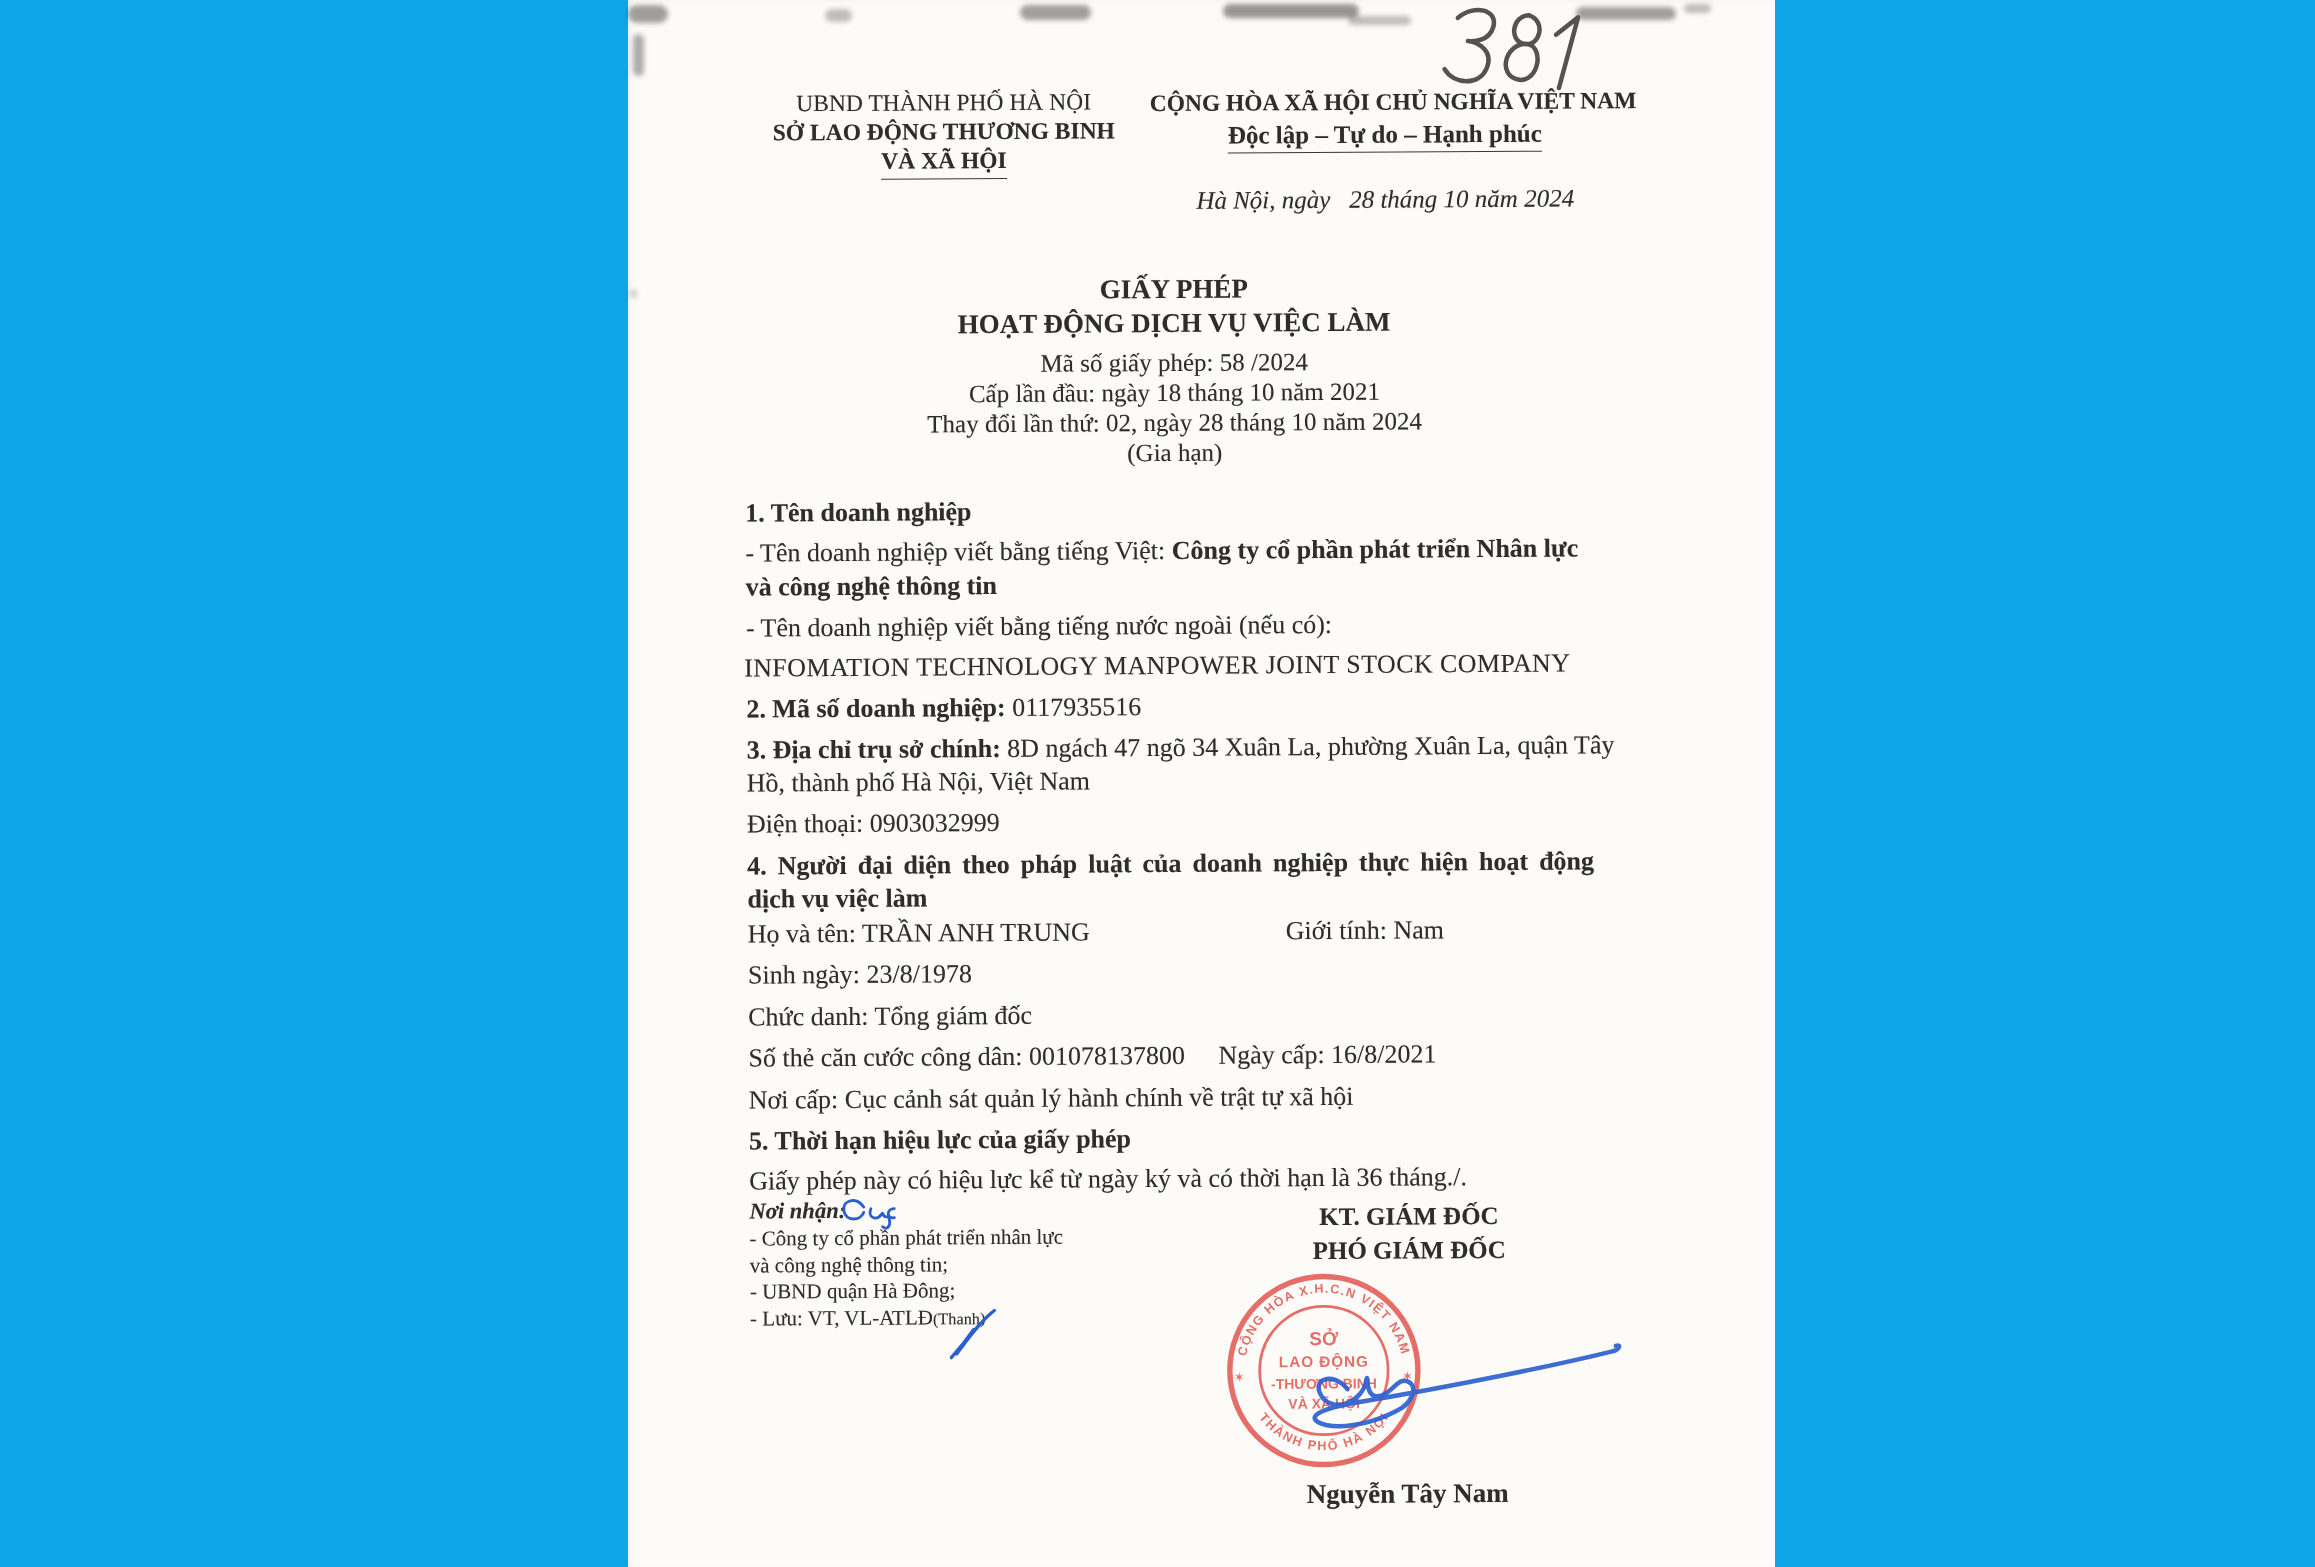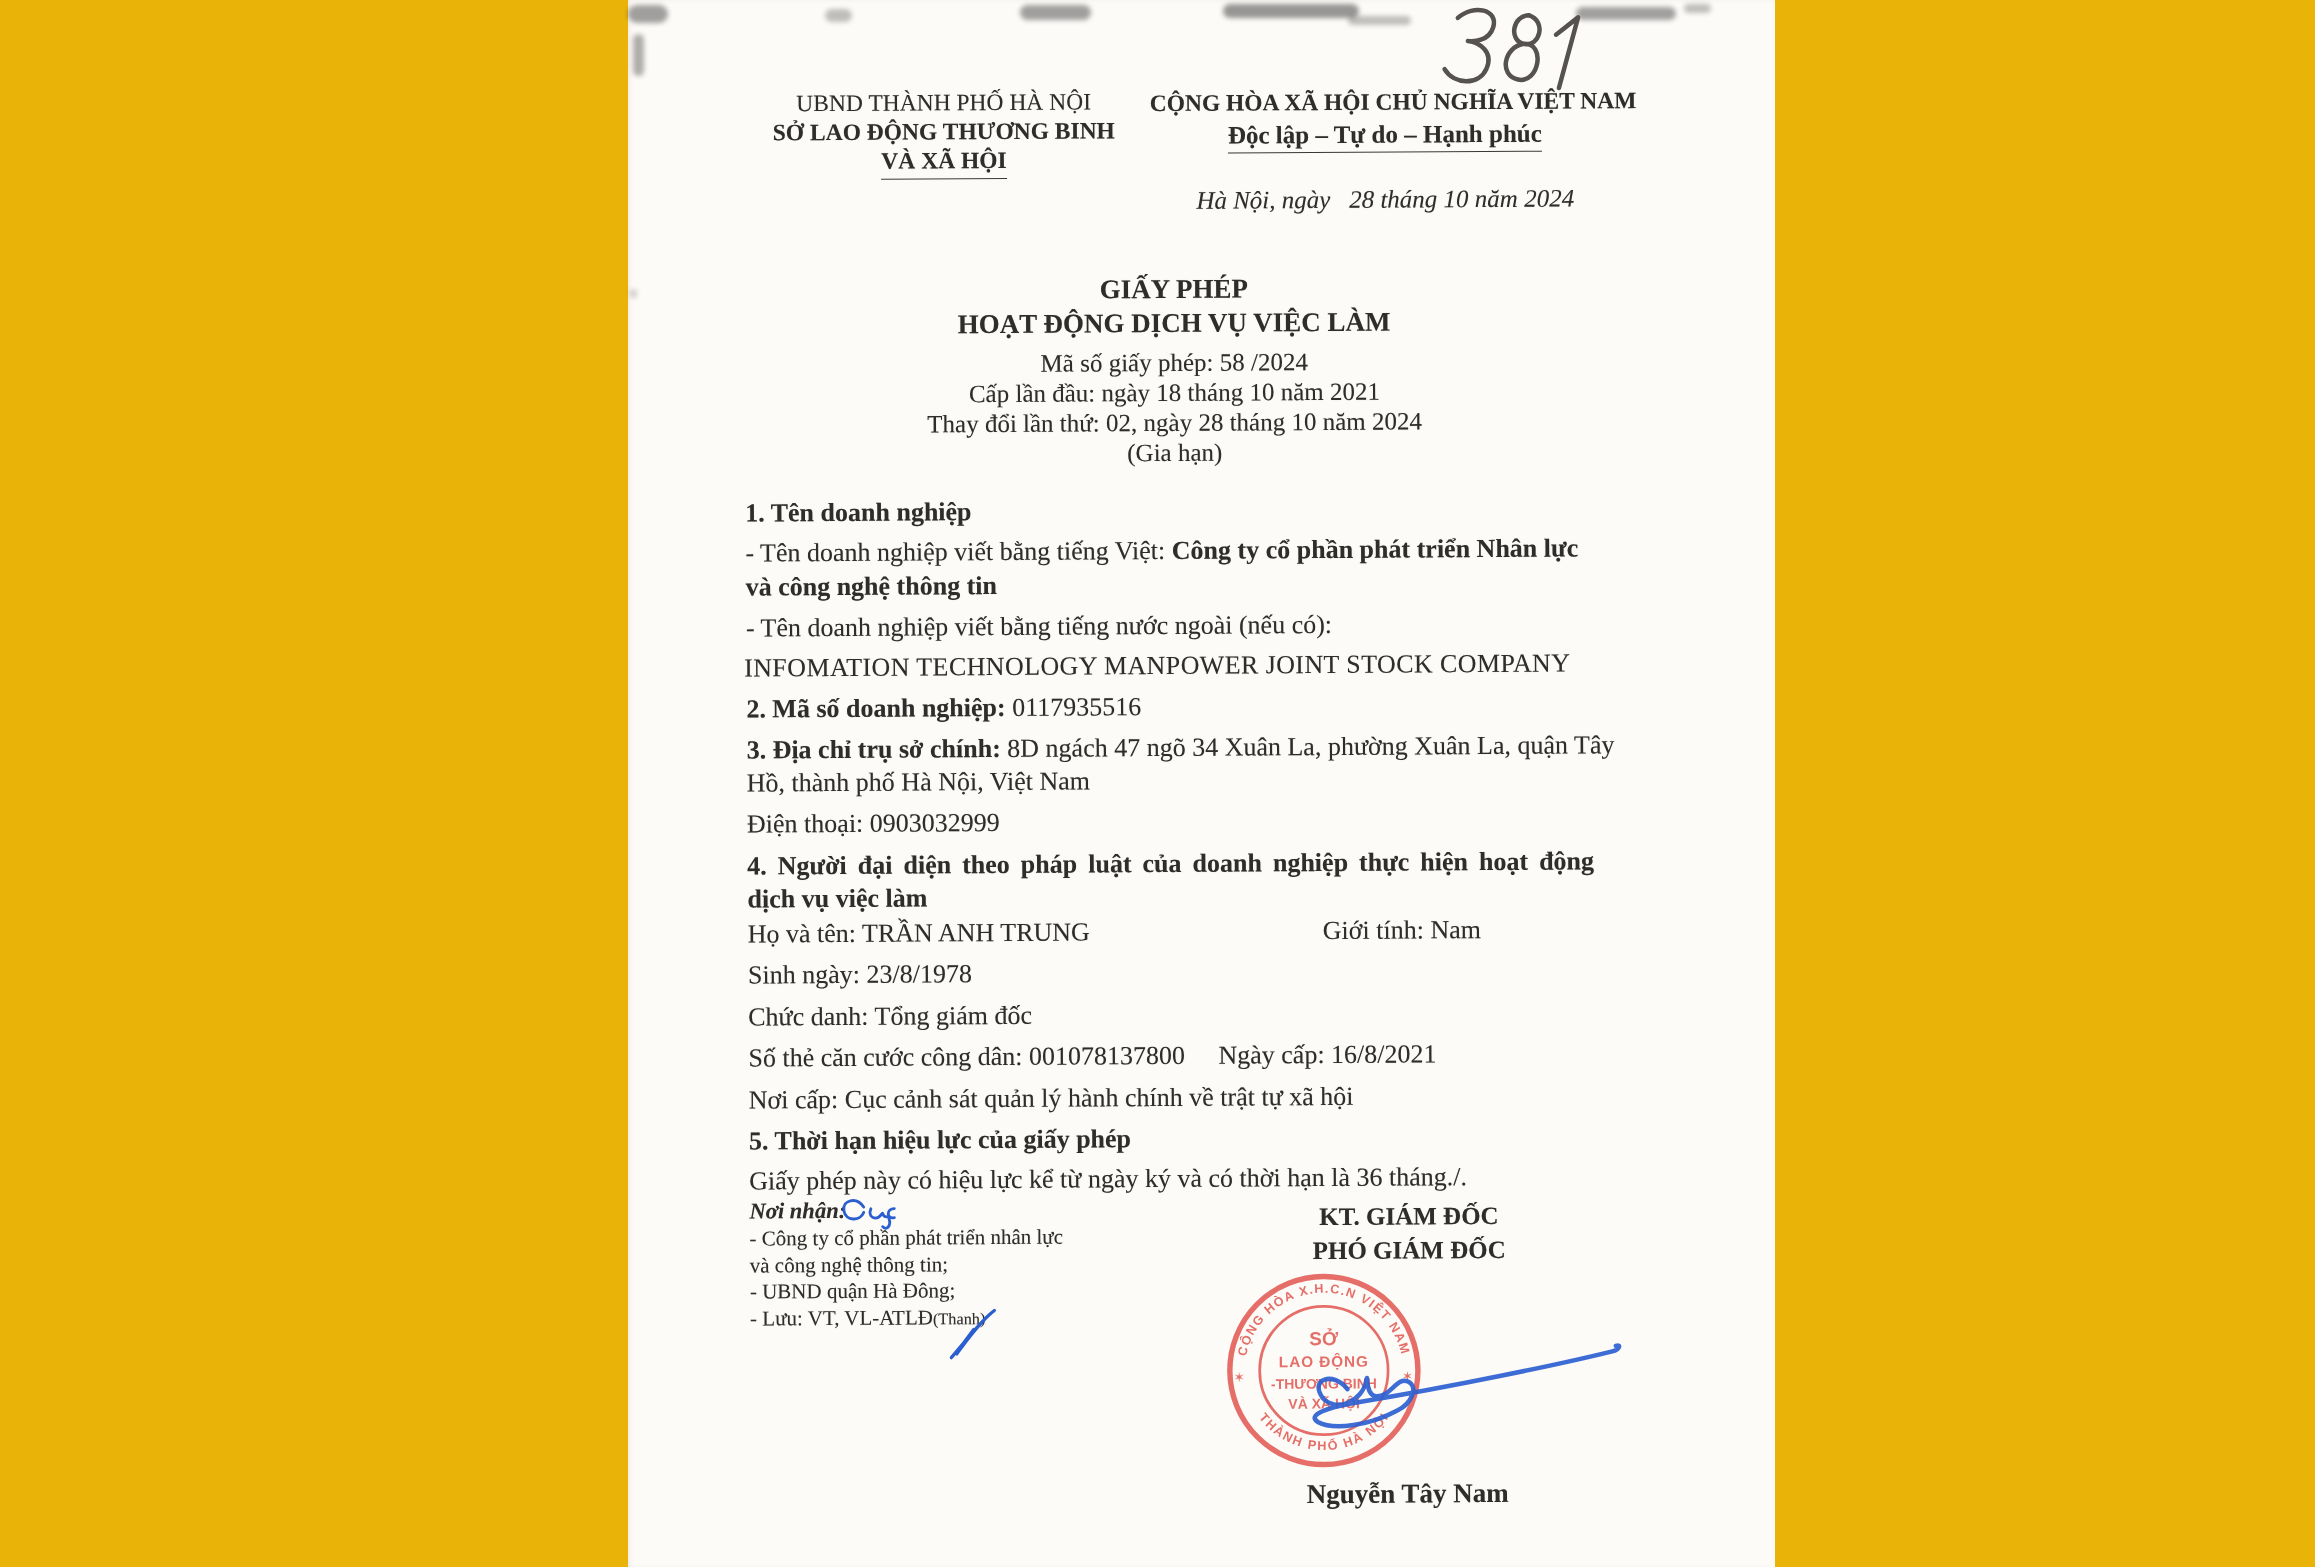"UBND THÀNH PHỐ HÀ NỘI" .canvas { background: #eab308 -> #0ea5e9 }
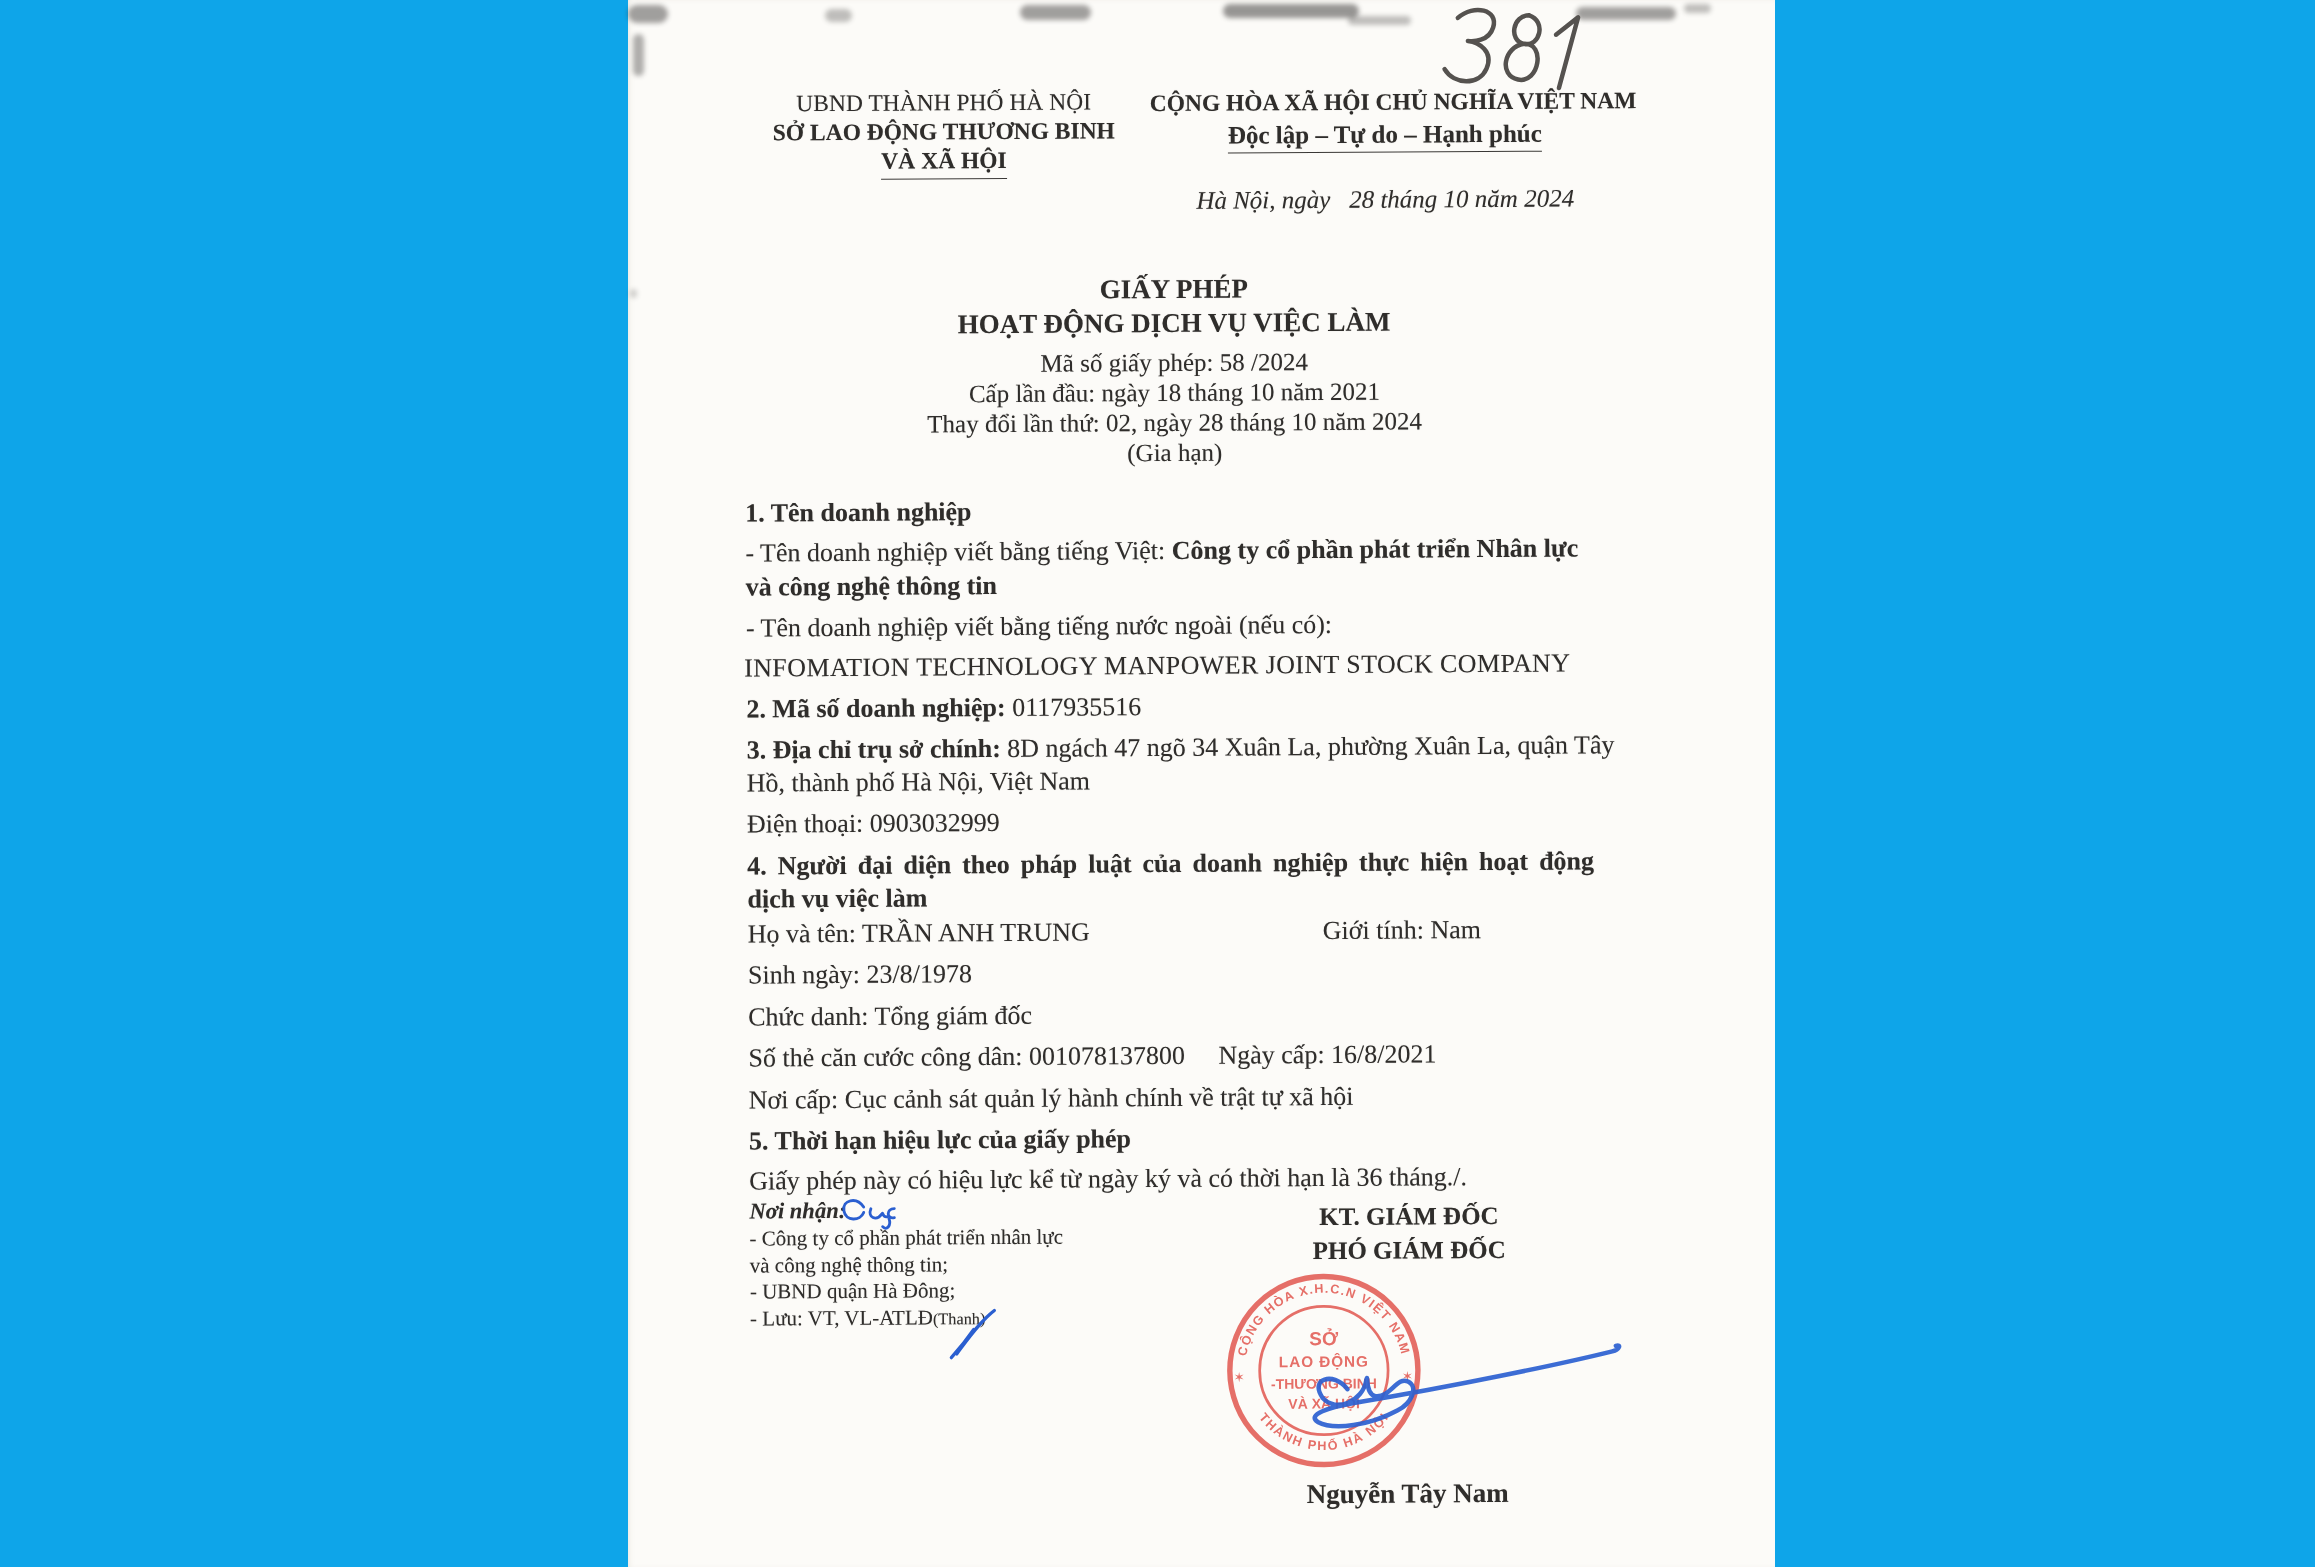"Giới tính: Nam" span.abs { margin-left: 37px -> none }
